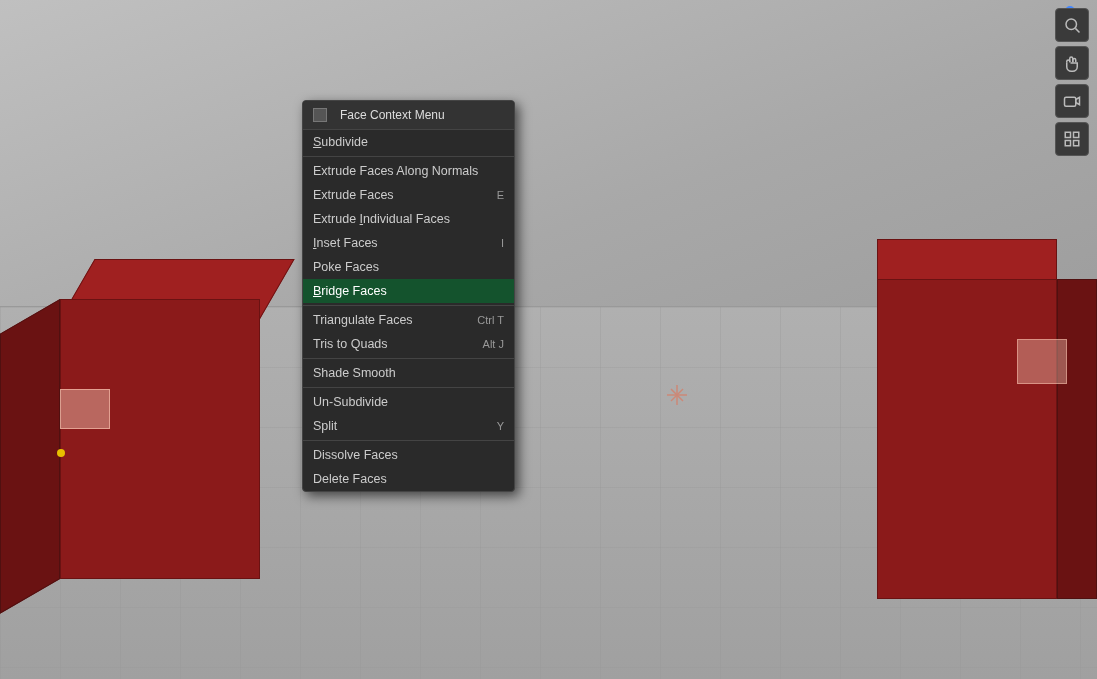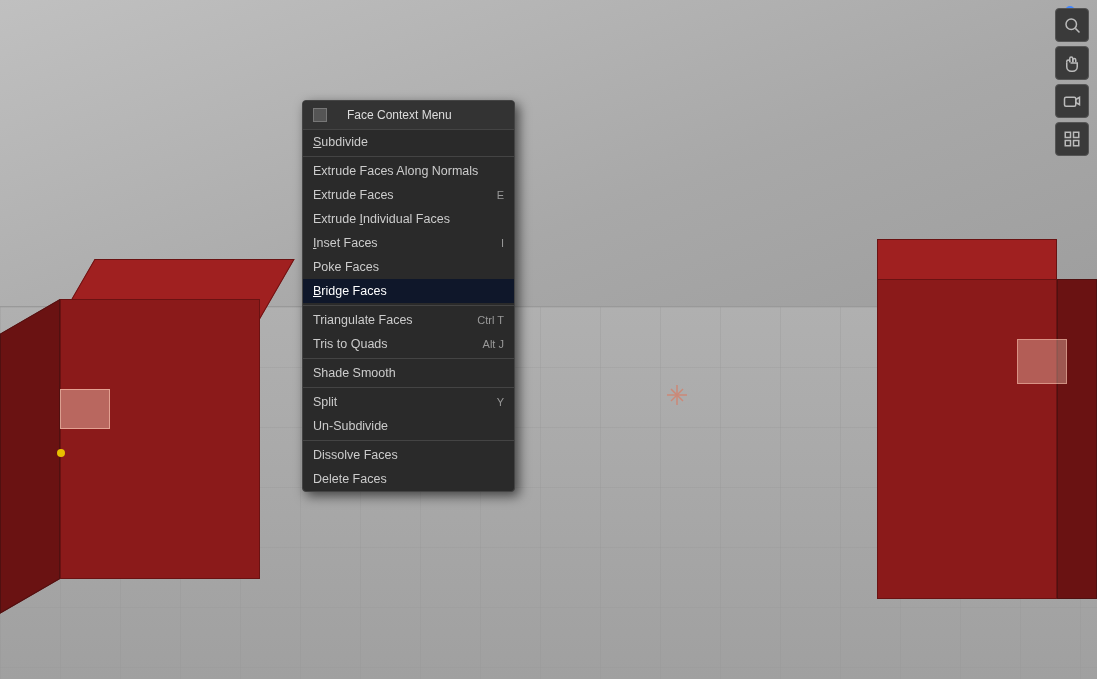"Face Context Menu" .menu-header { gap: 20px -> 13px }
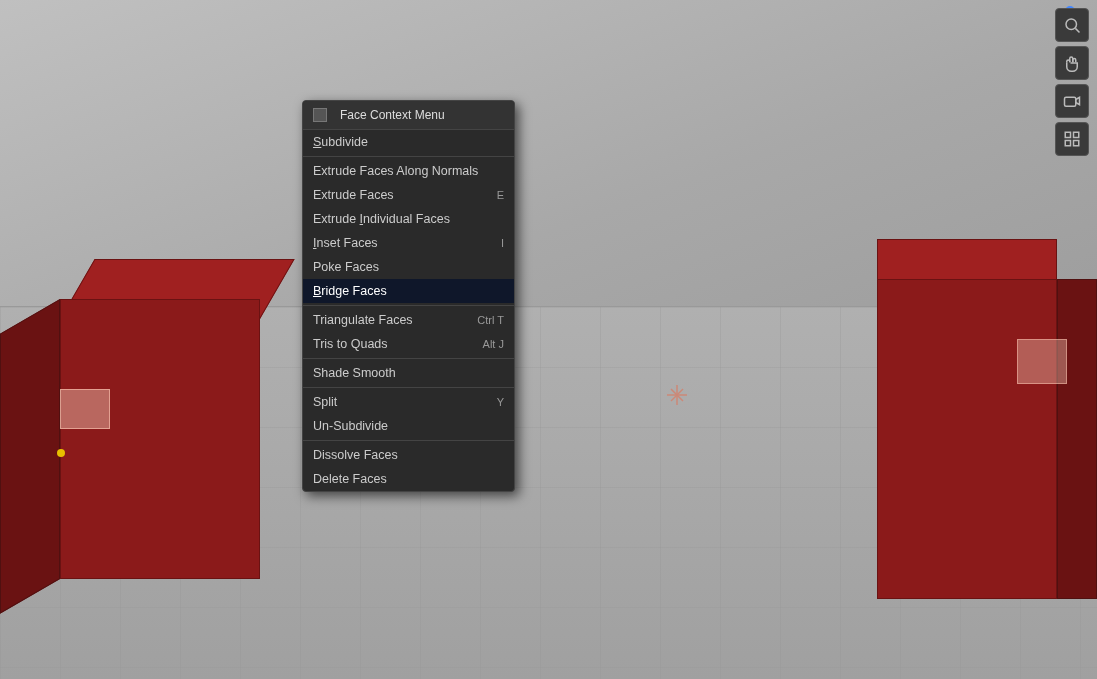"Bridge Faces" .menu-item.active { background: #0f172a -> #14532d }
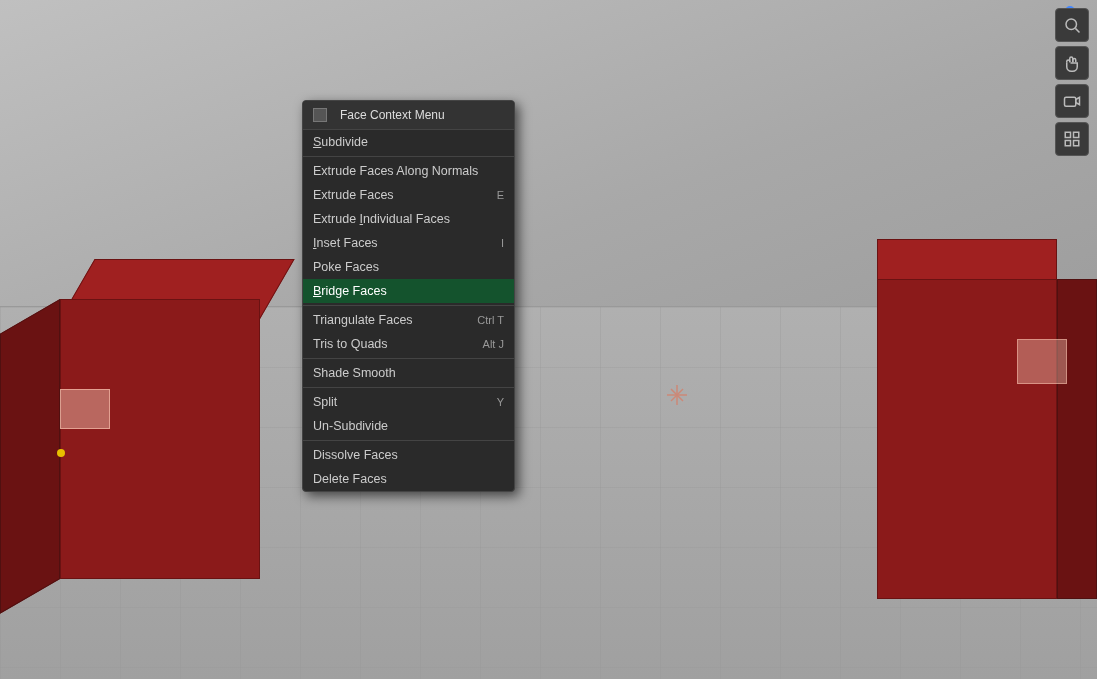"Split" div.menu-item { order: before "Un-Subdivide" -> after "Un-Subdivide" }
